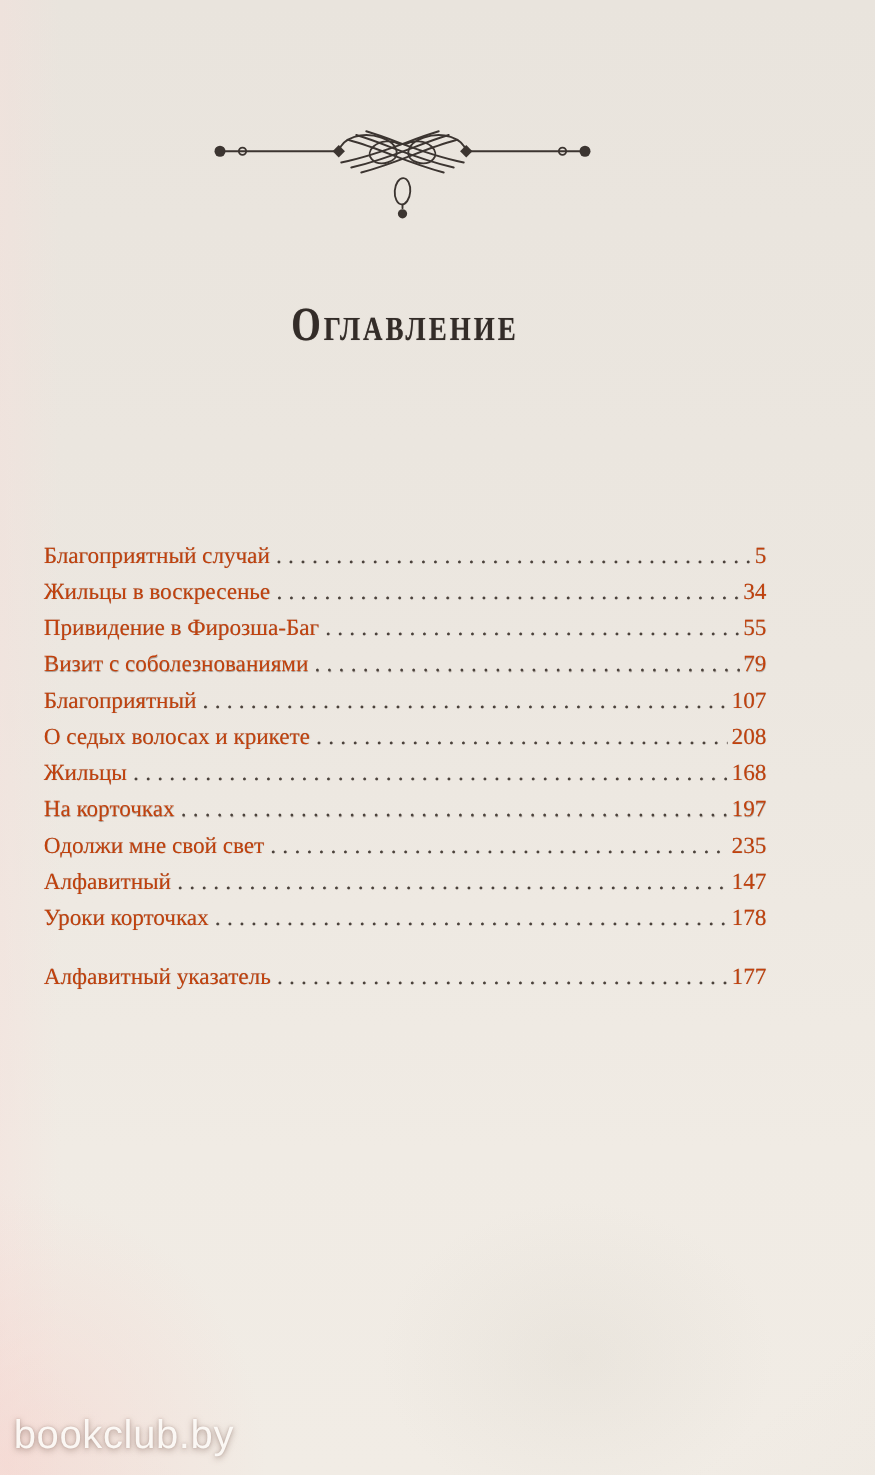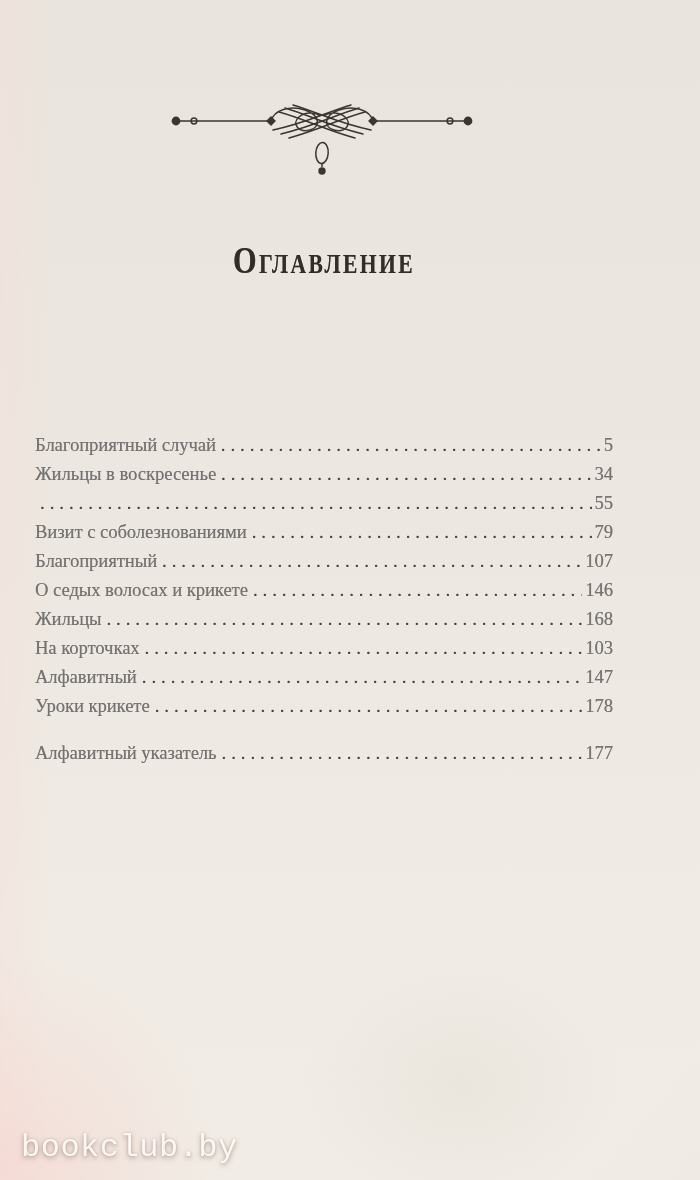"Благоприятный случай" .toc { color: #737373 -> #c2410c }
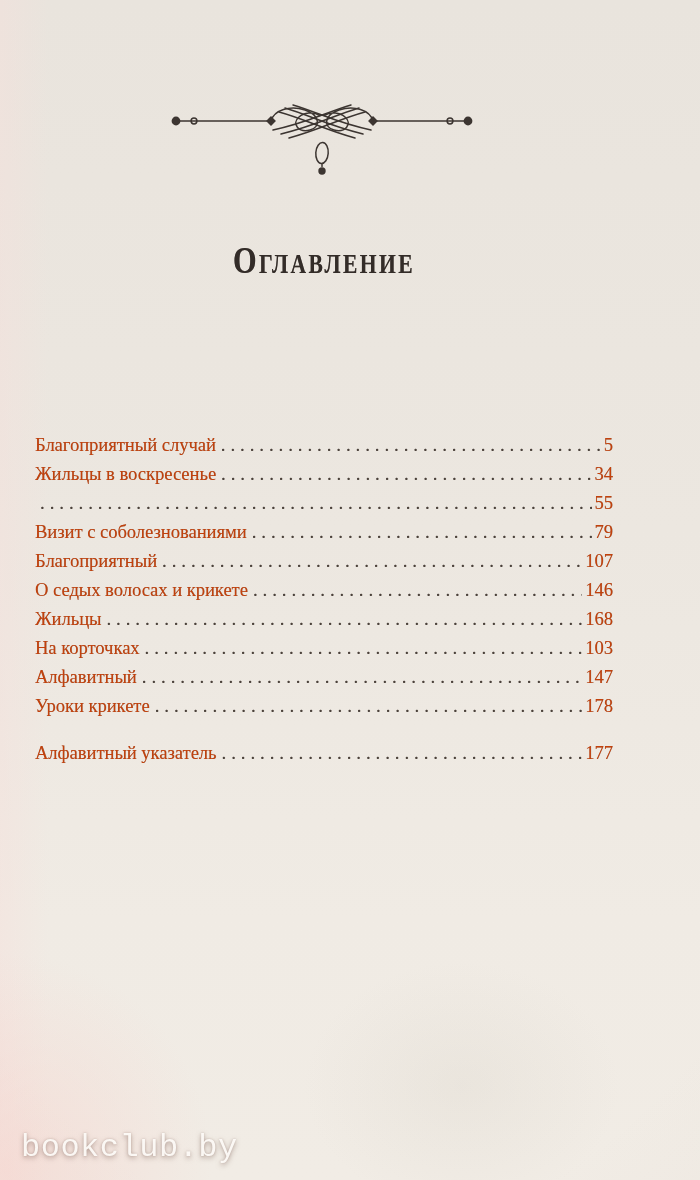"Привидение в Фирозша-Баг" span.toc-title { html: none -> <span>Привидение в Фирозша-Баг</span> }
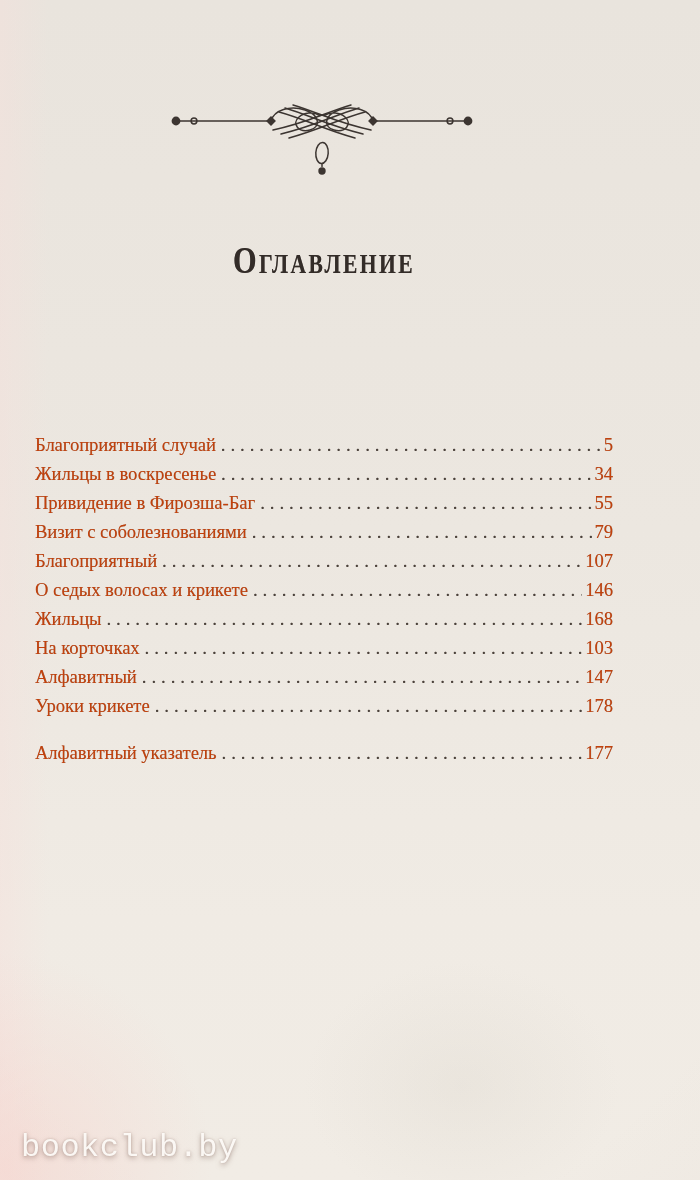"146" span.toc-page { text: 146 -> 208 }
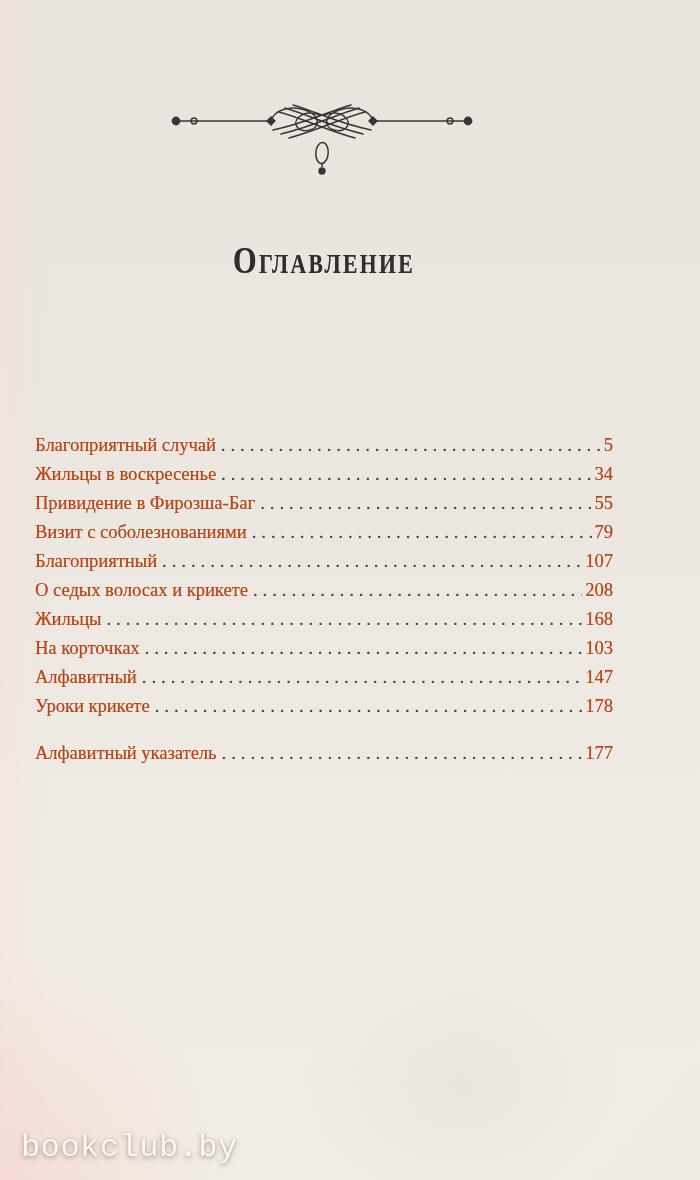"103" span.toc-page { text: 103 -> 197 }
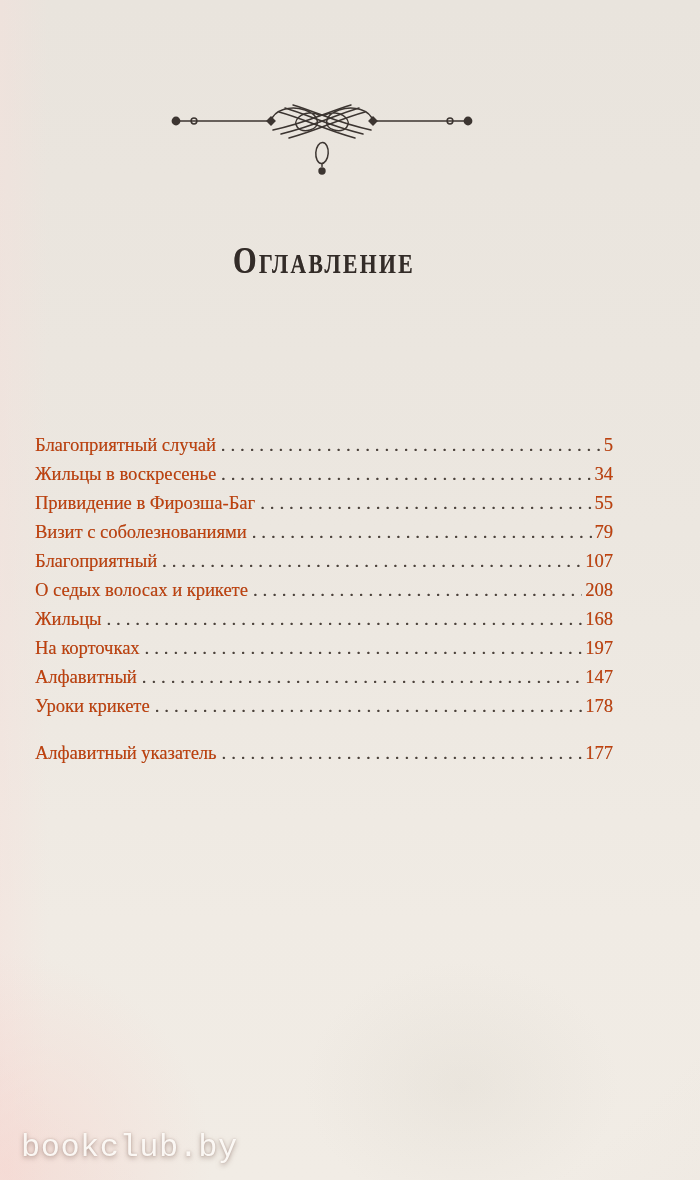"Одолжи мне свой свет" div.toc-row { html: none -> <div> <span>Одолжи мне свой свет</span> <span></span> <span>235</span> </div> }
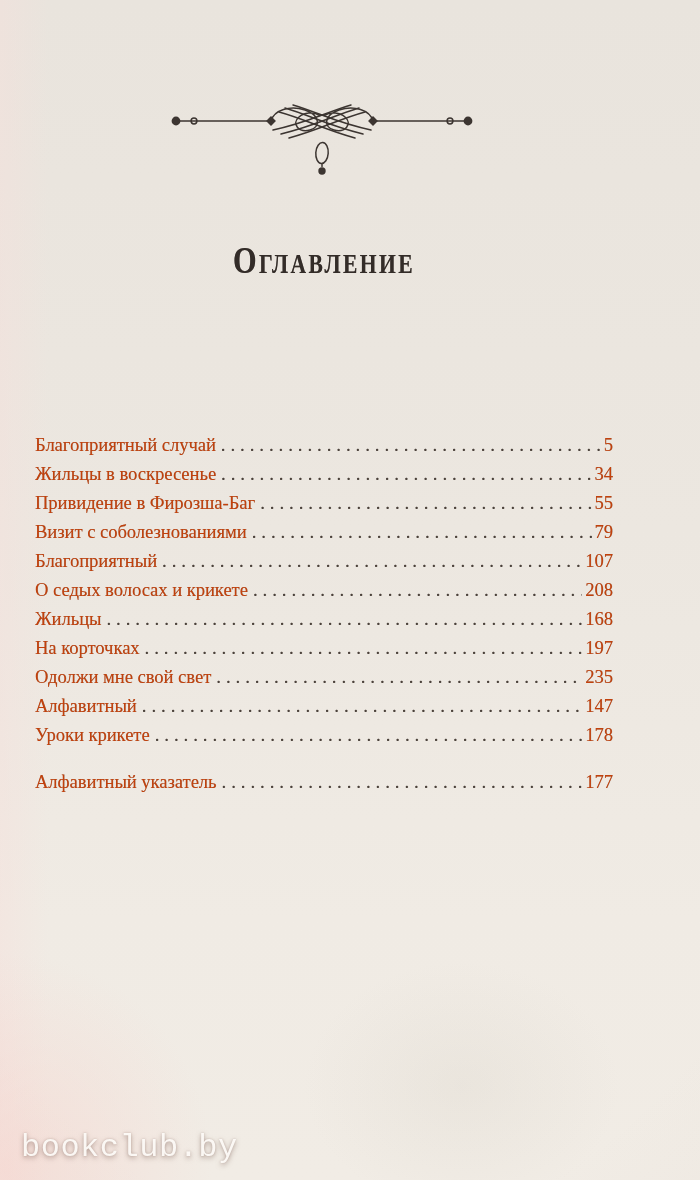"Уроки крикете" span.toc-title { text: крикете -> корточках }
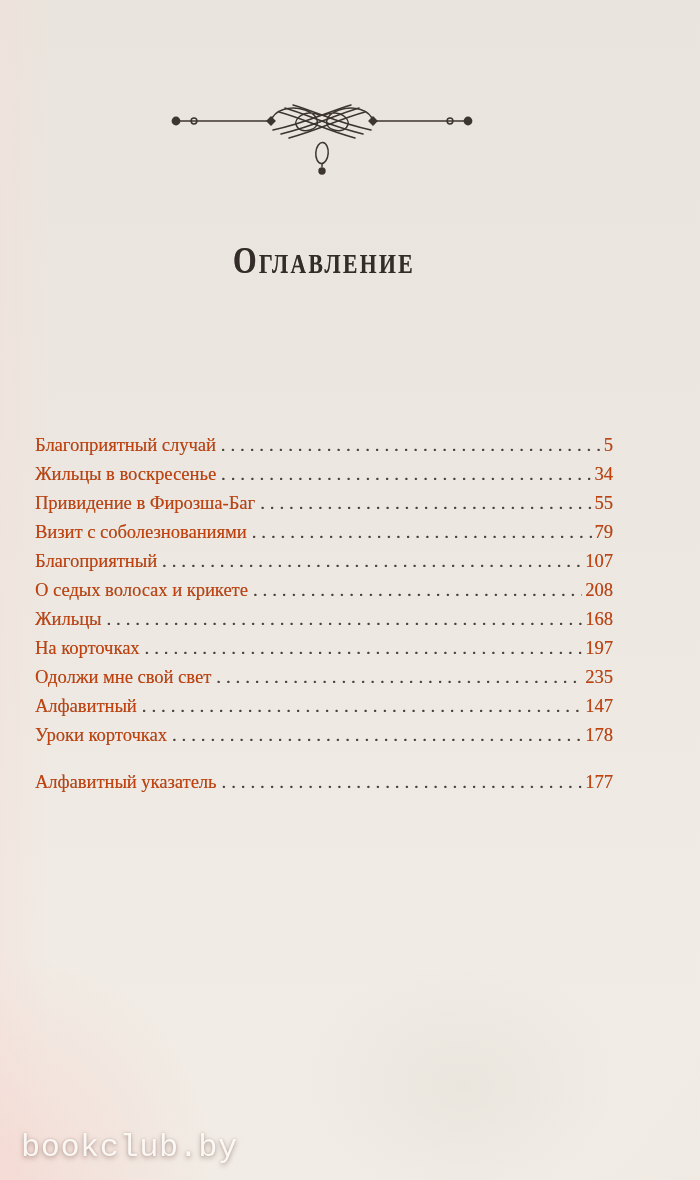"bookclub.by" .watermark { font-family: Liberation Mono, monospace -> Liberation Sans, sans-serif; left: 21px -> 11px }
